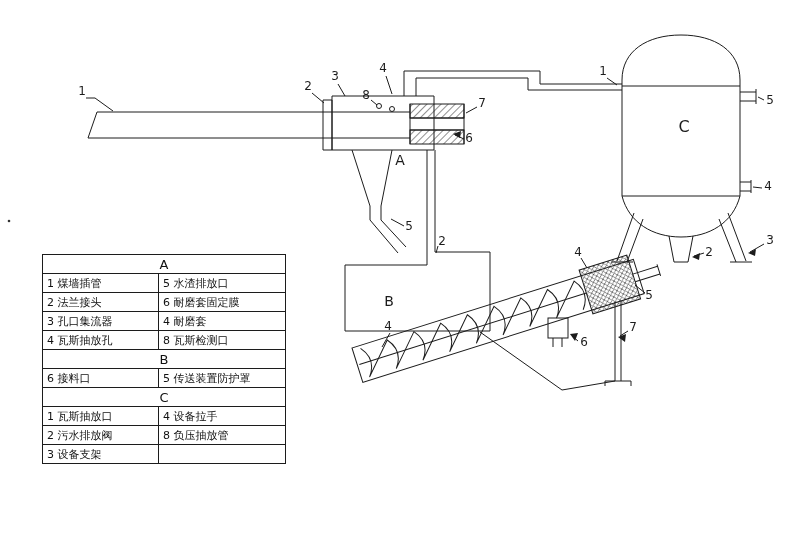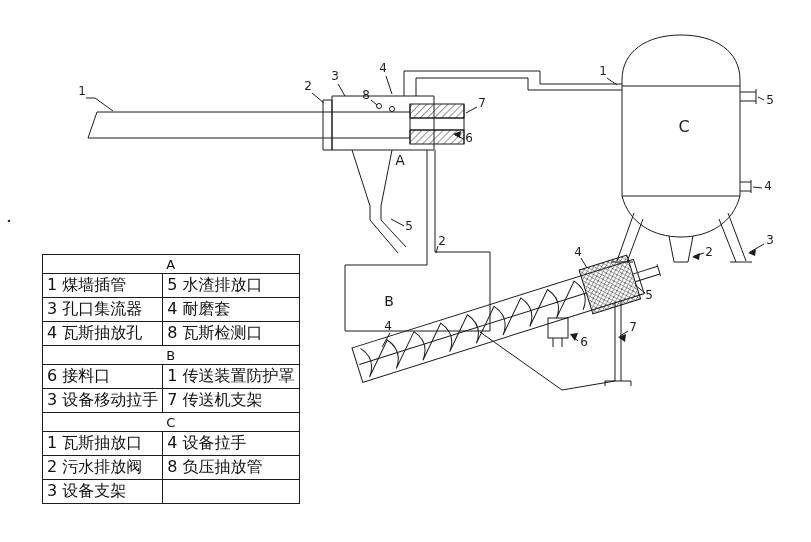"1 煤墙插管" table.legend td { font-size: 16px -> 11px }
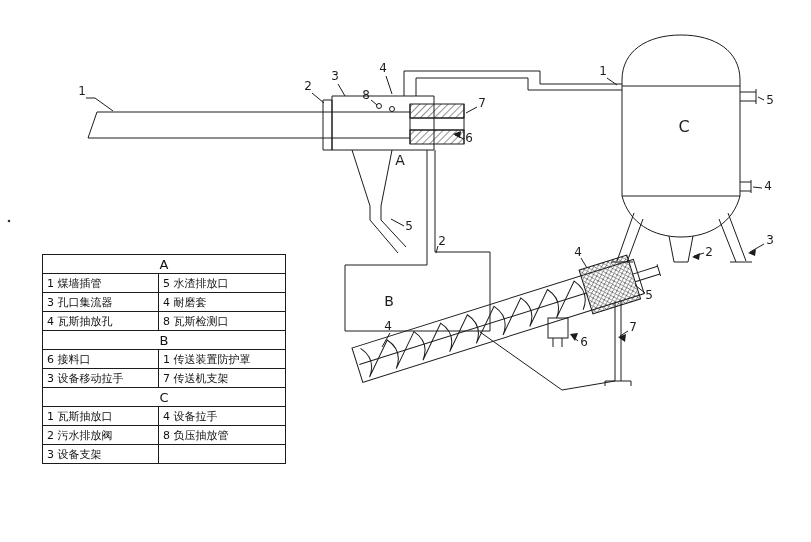"2 法兰接头" tr { html: none -> <tr> <td>2 法兰接头</td> <td>6 耐磨套固定膜</td> </tr> }
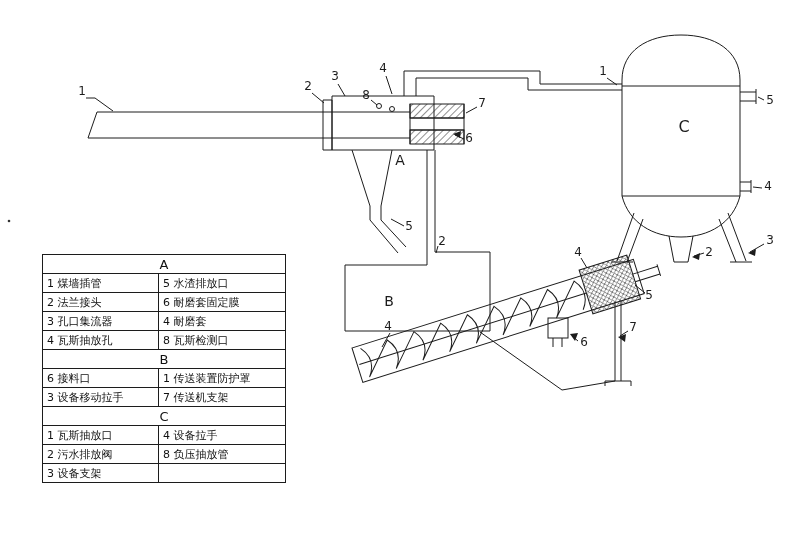"1 传送装置防护罩" td { text: 1 -> 5 }
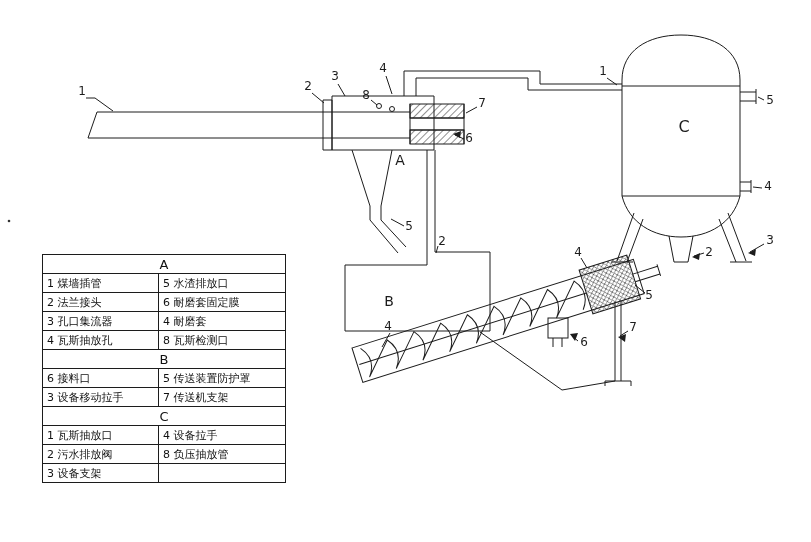"3 设备移动拉手" tr { html: <tr> <td>3 设备移动拉手</td> <td>7 传送机支架</td> </tr> -> none }
